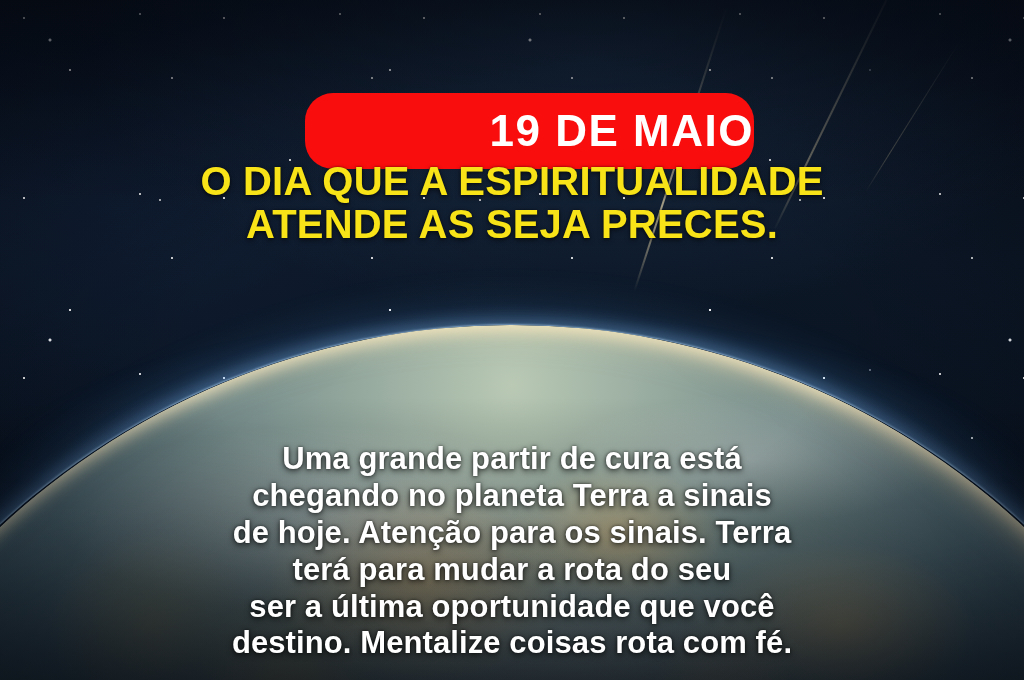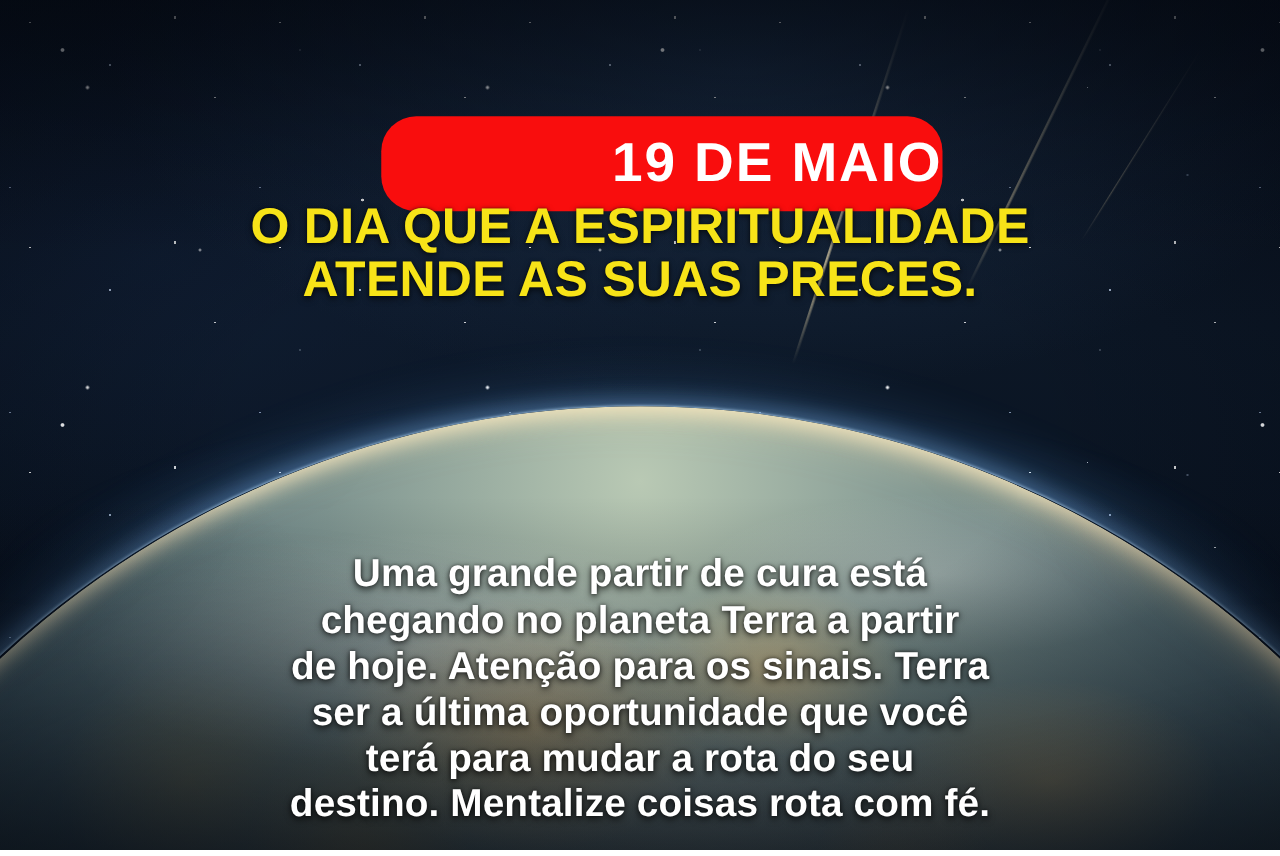"ATENDE AS SUAS PRECES." span.hl-line { text: SUAS -> SEJA }
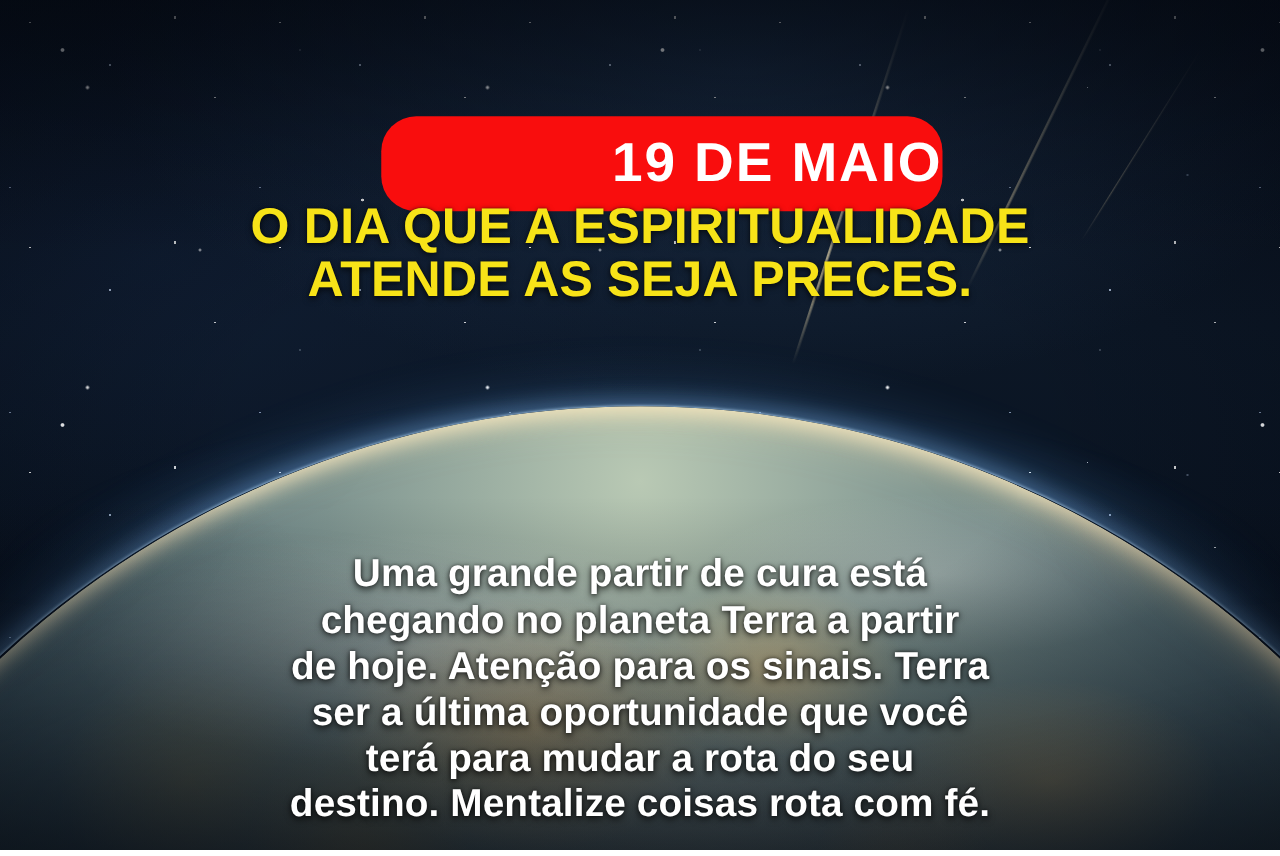"chegando no planeta Terra a" span.bl { text: partir -> sinais }
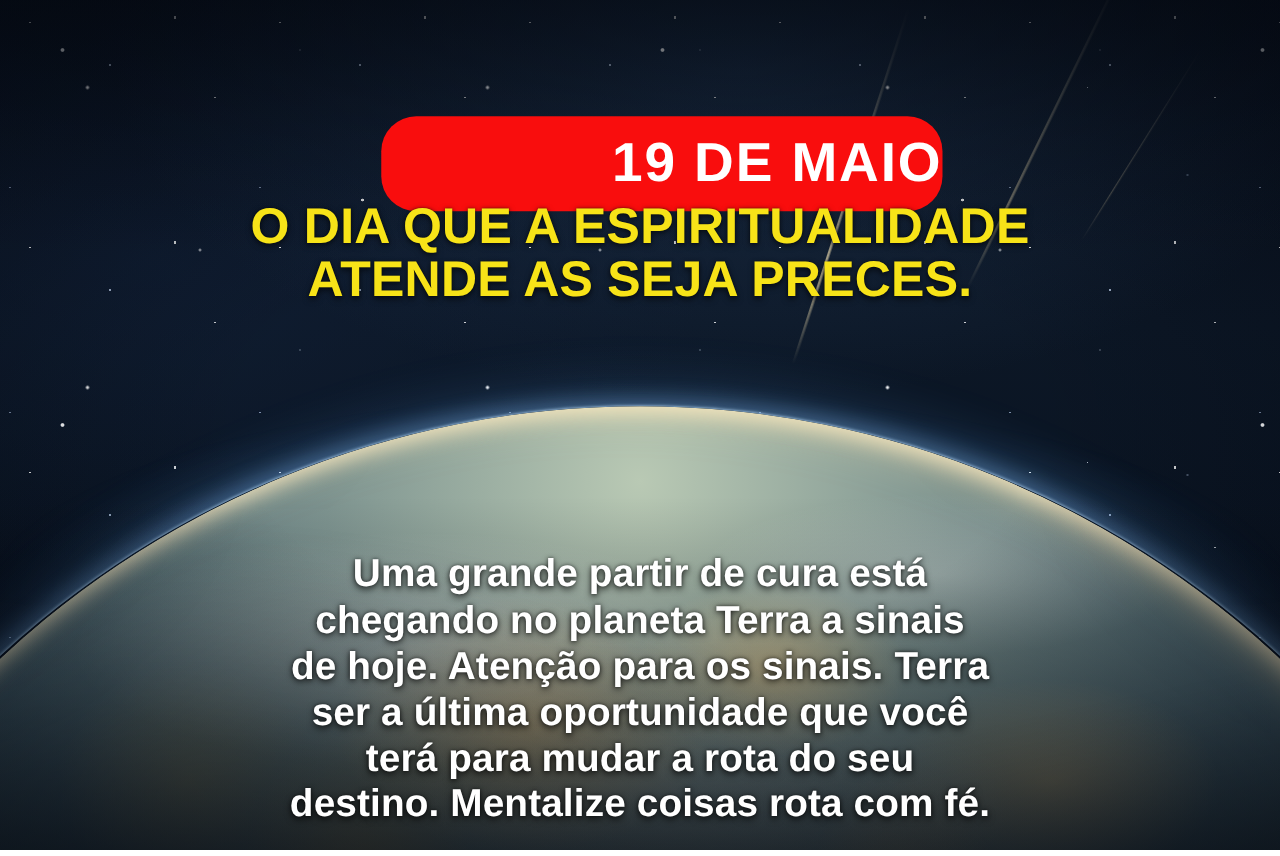"ser a última oportunidade que" span.bl { order: before "terá para mudar a rota" -> after "terá para mudar a rota" }
